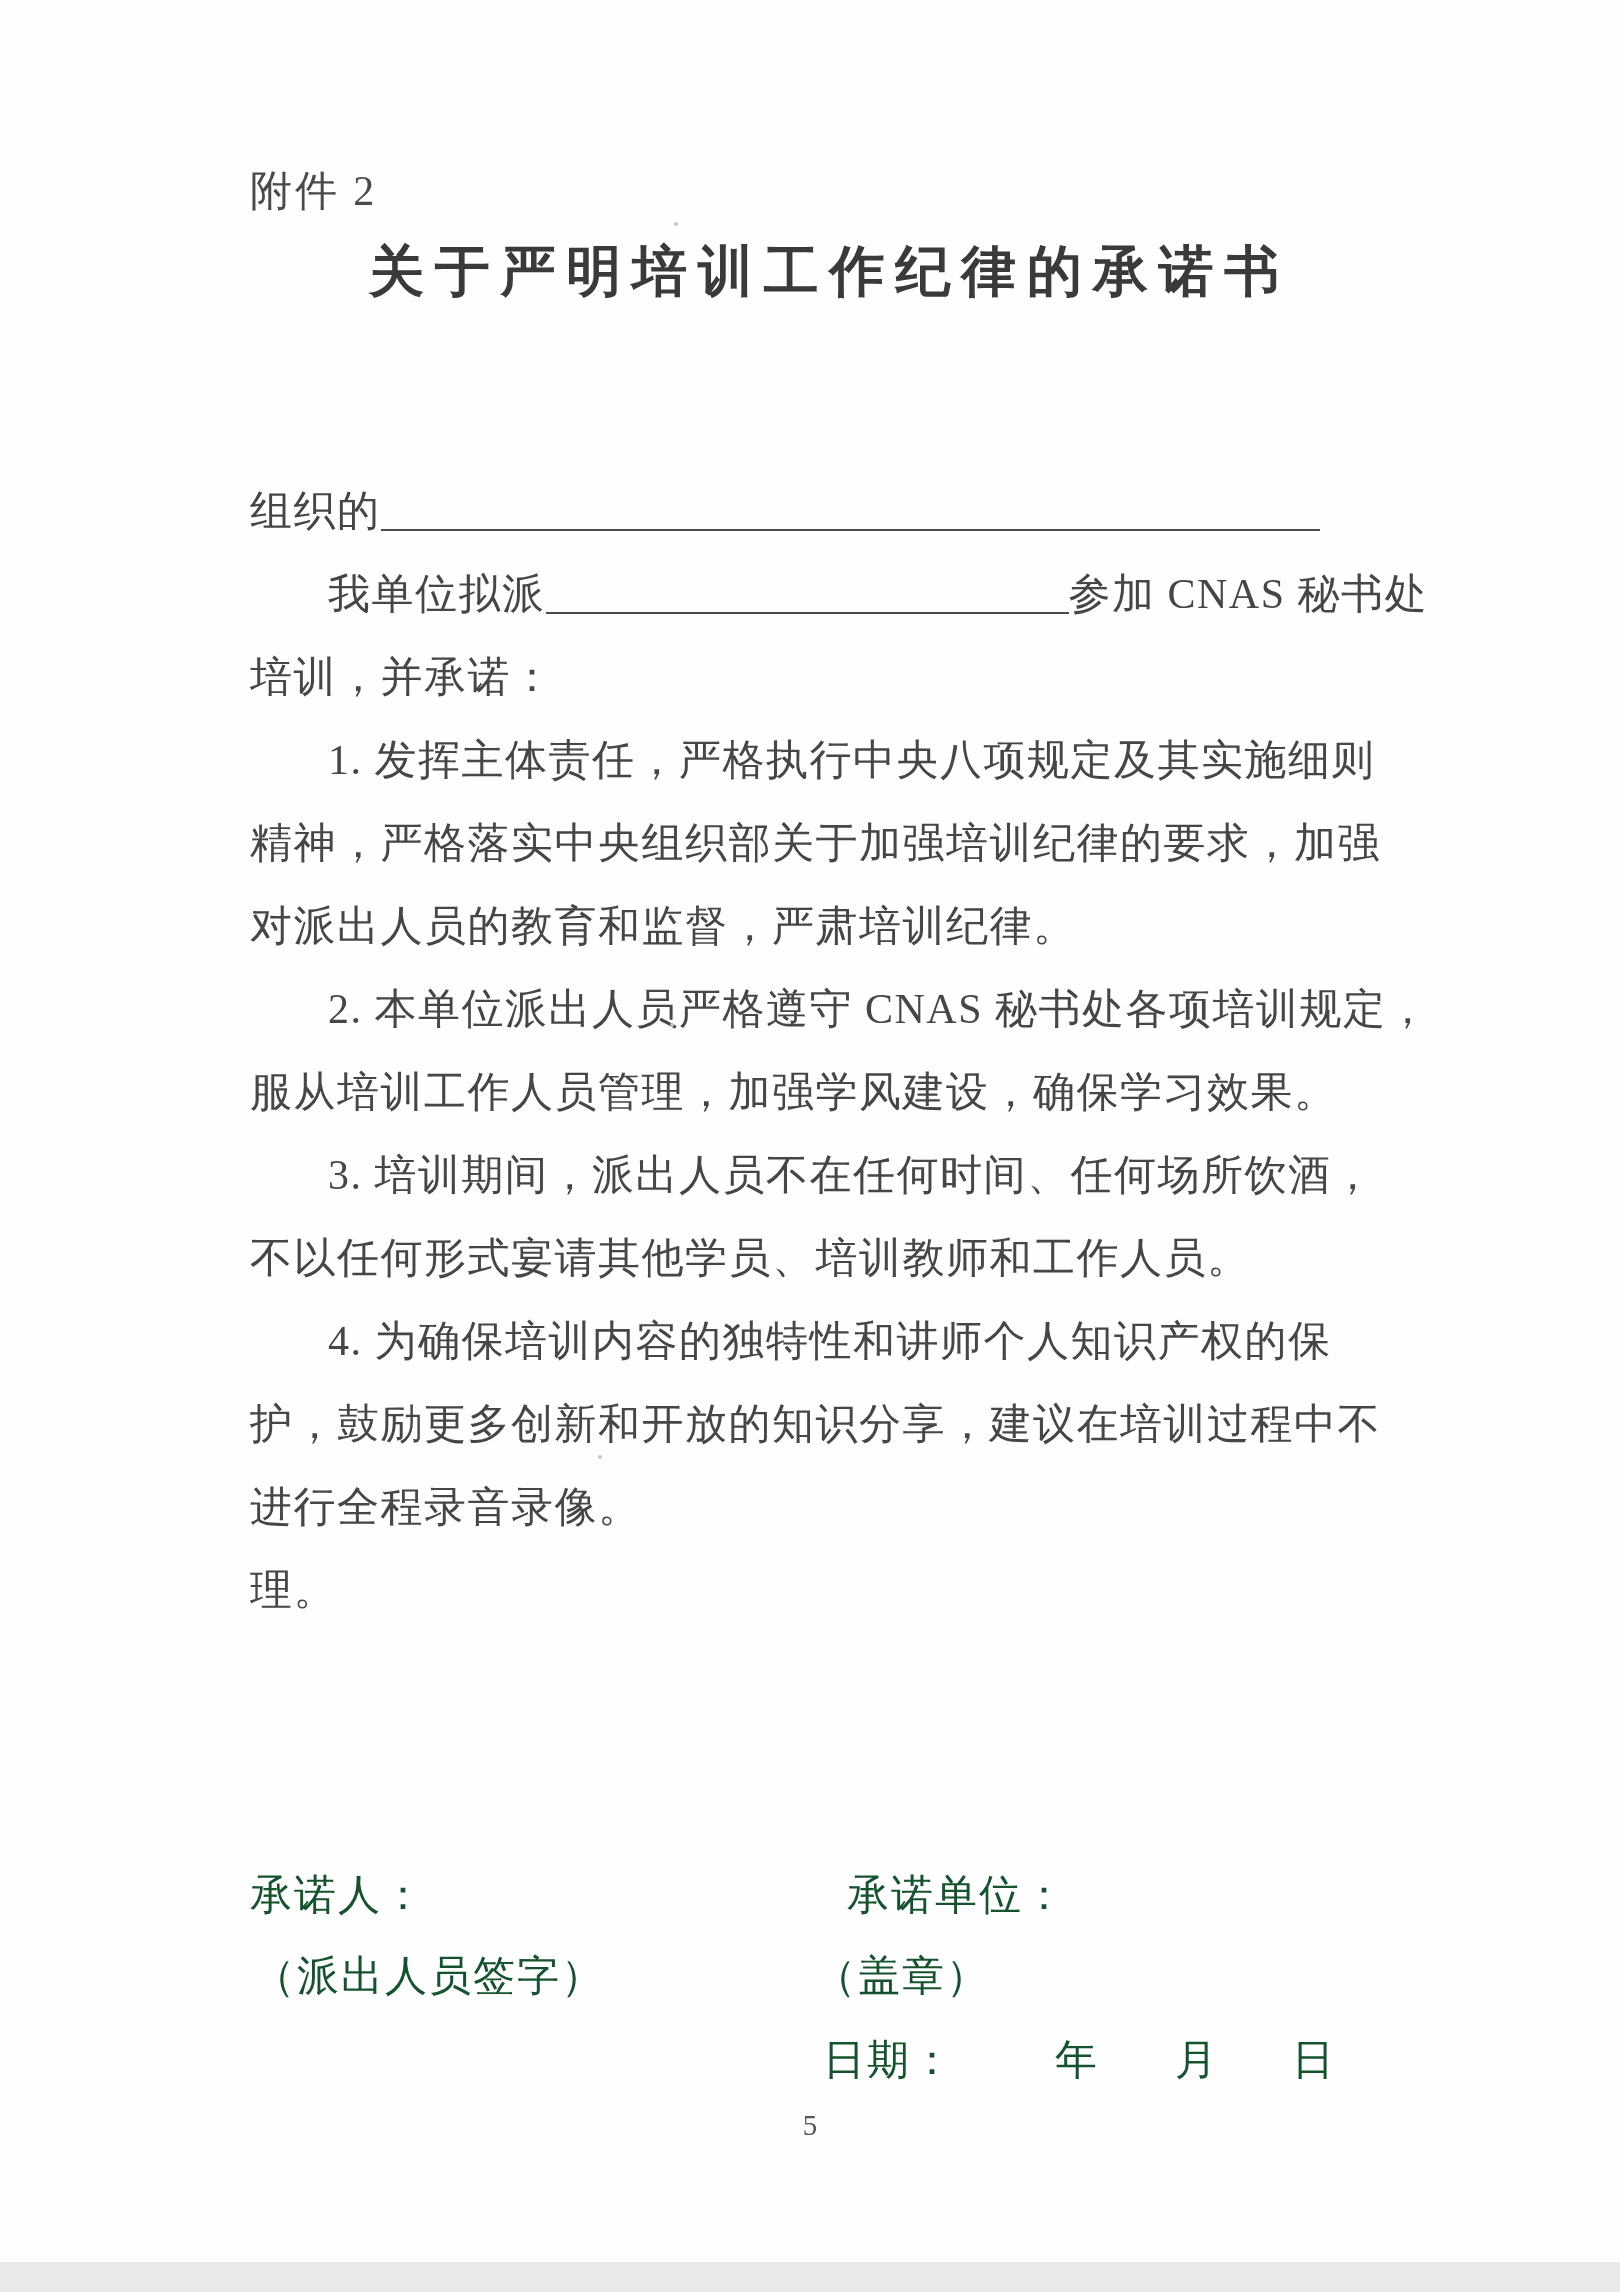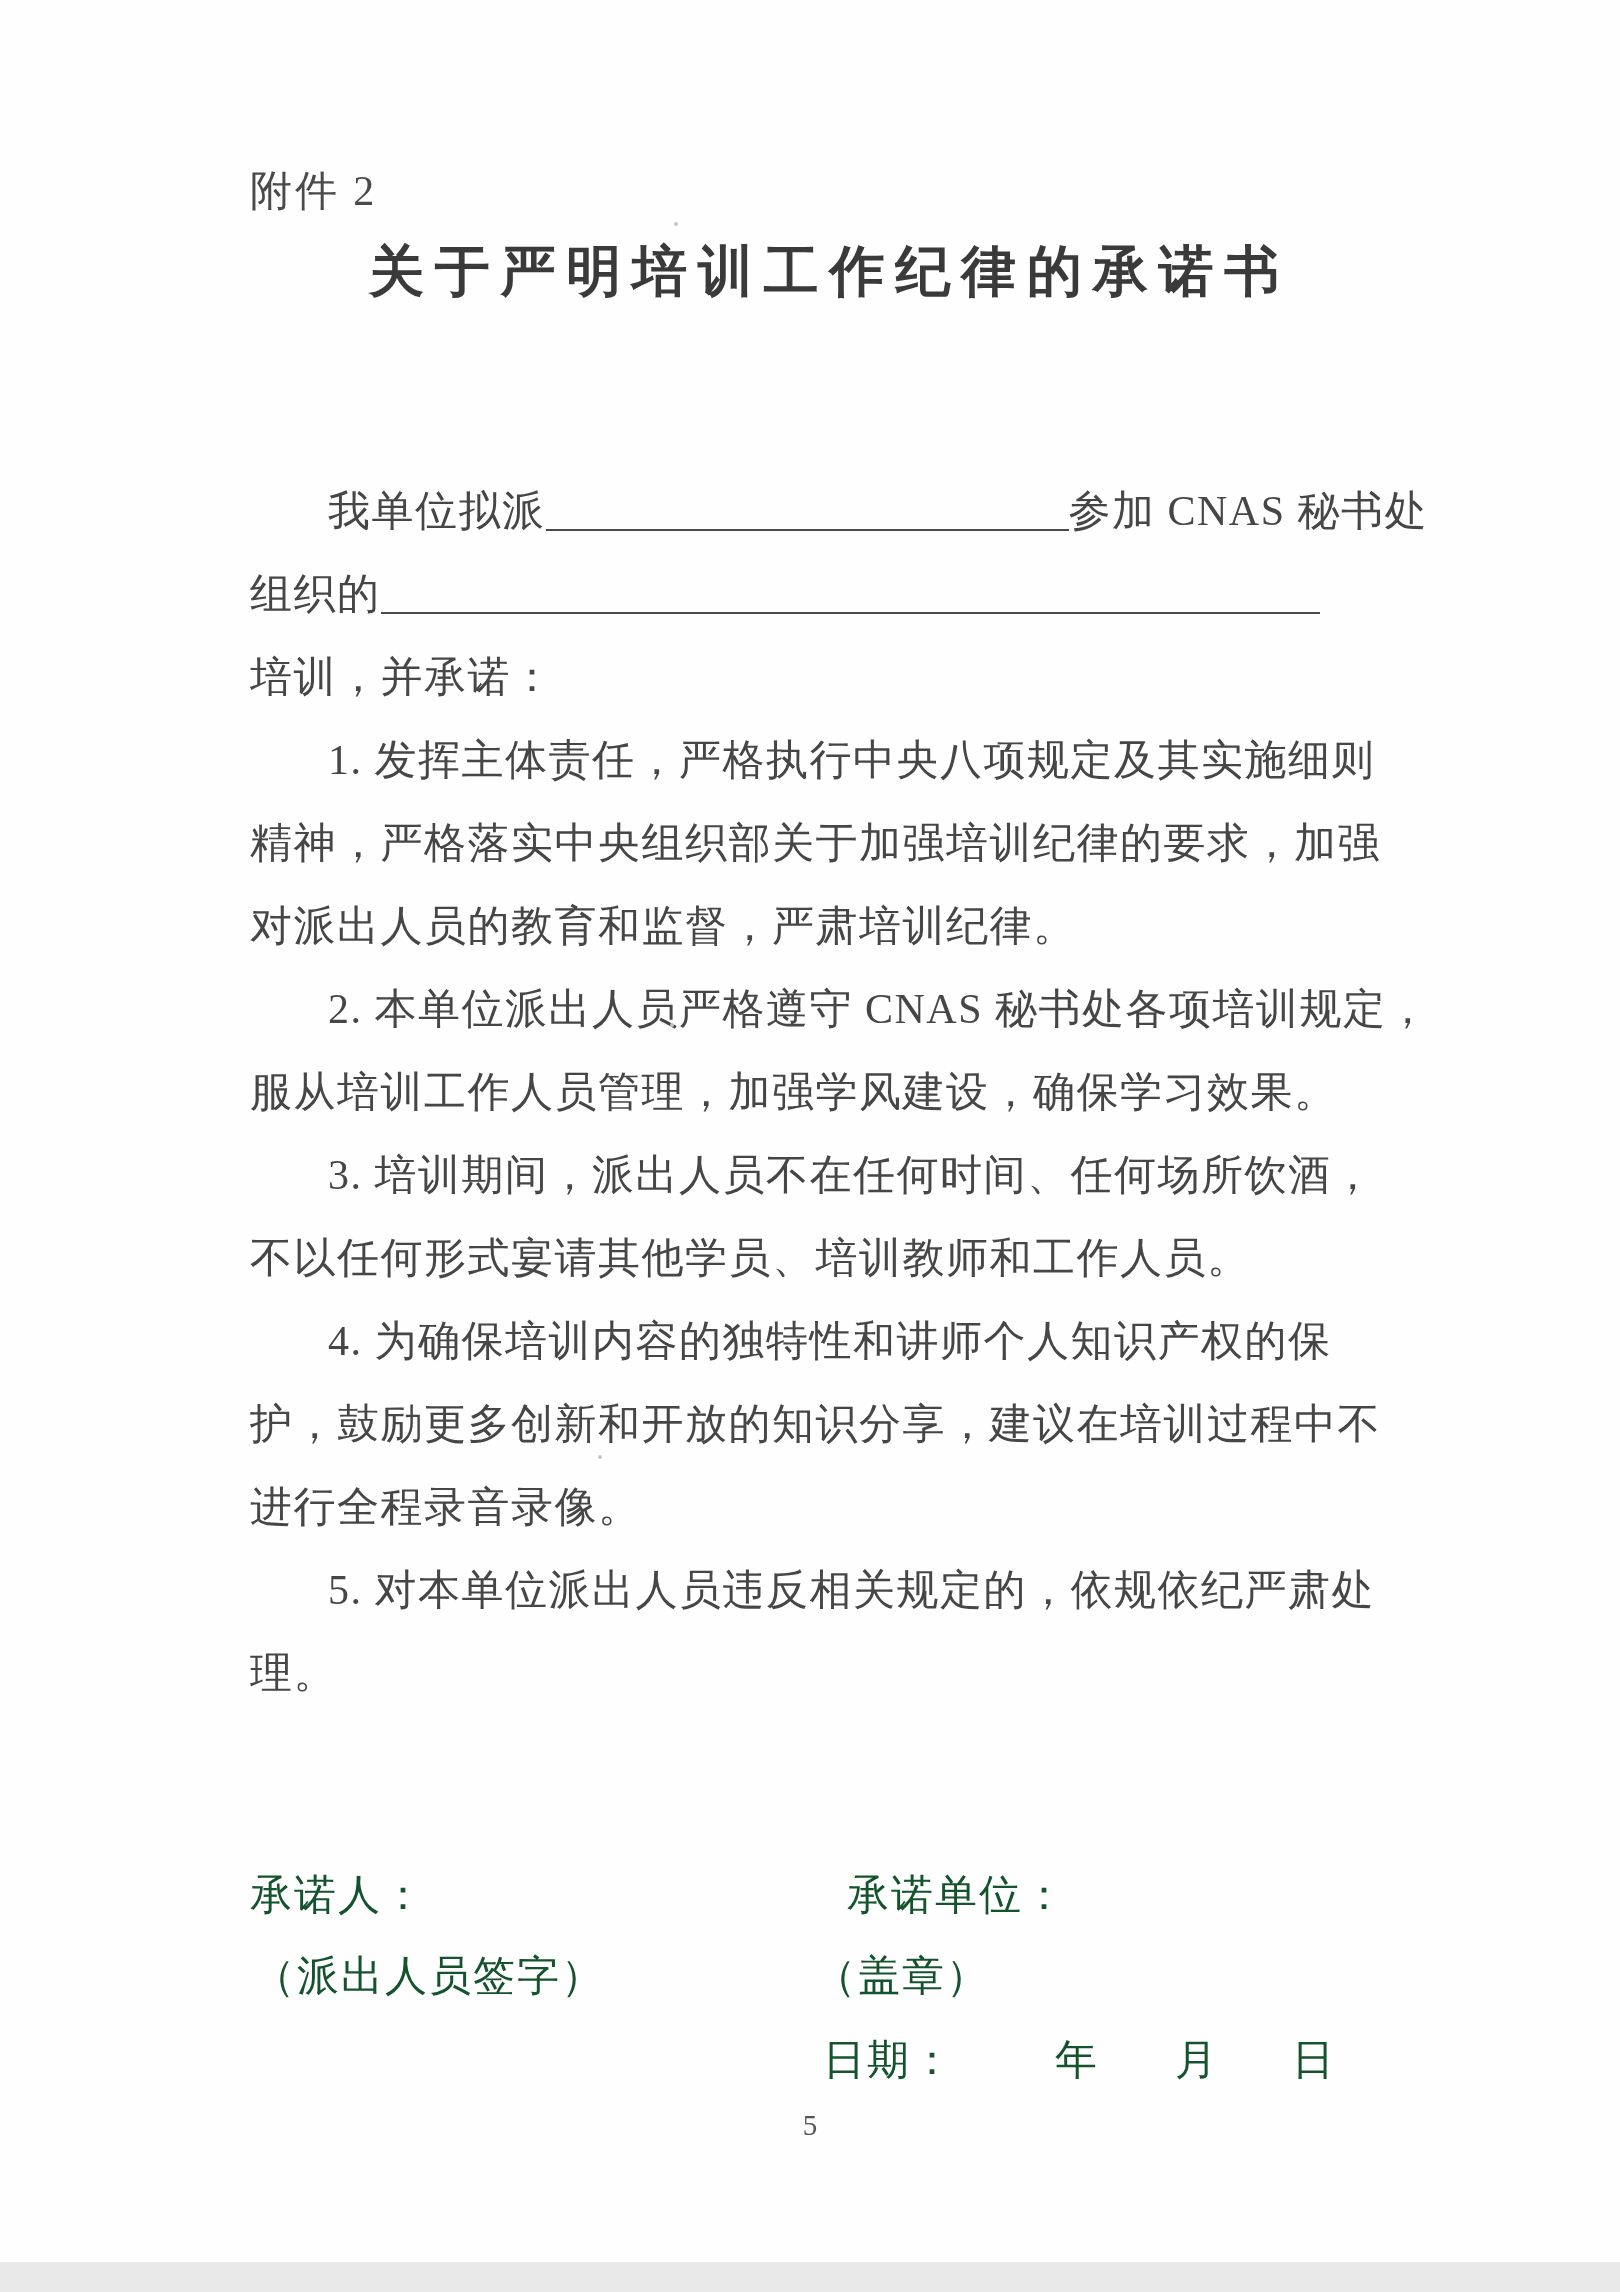"我单位拟派 参加 CNAS 秘书处" div.line { order: before "组织的" -> after "组织的" }
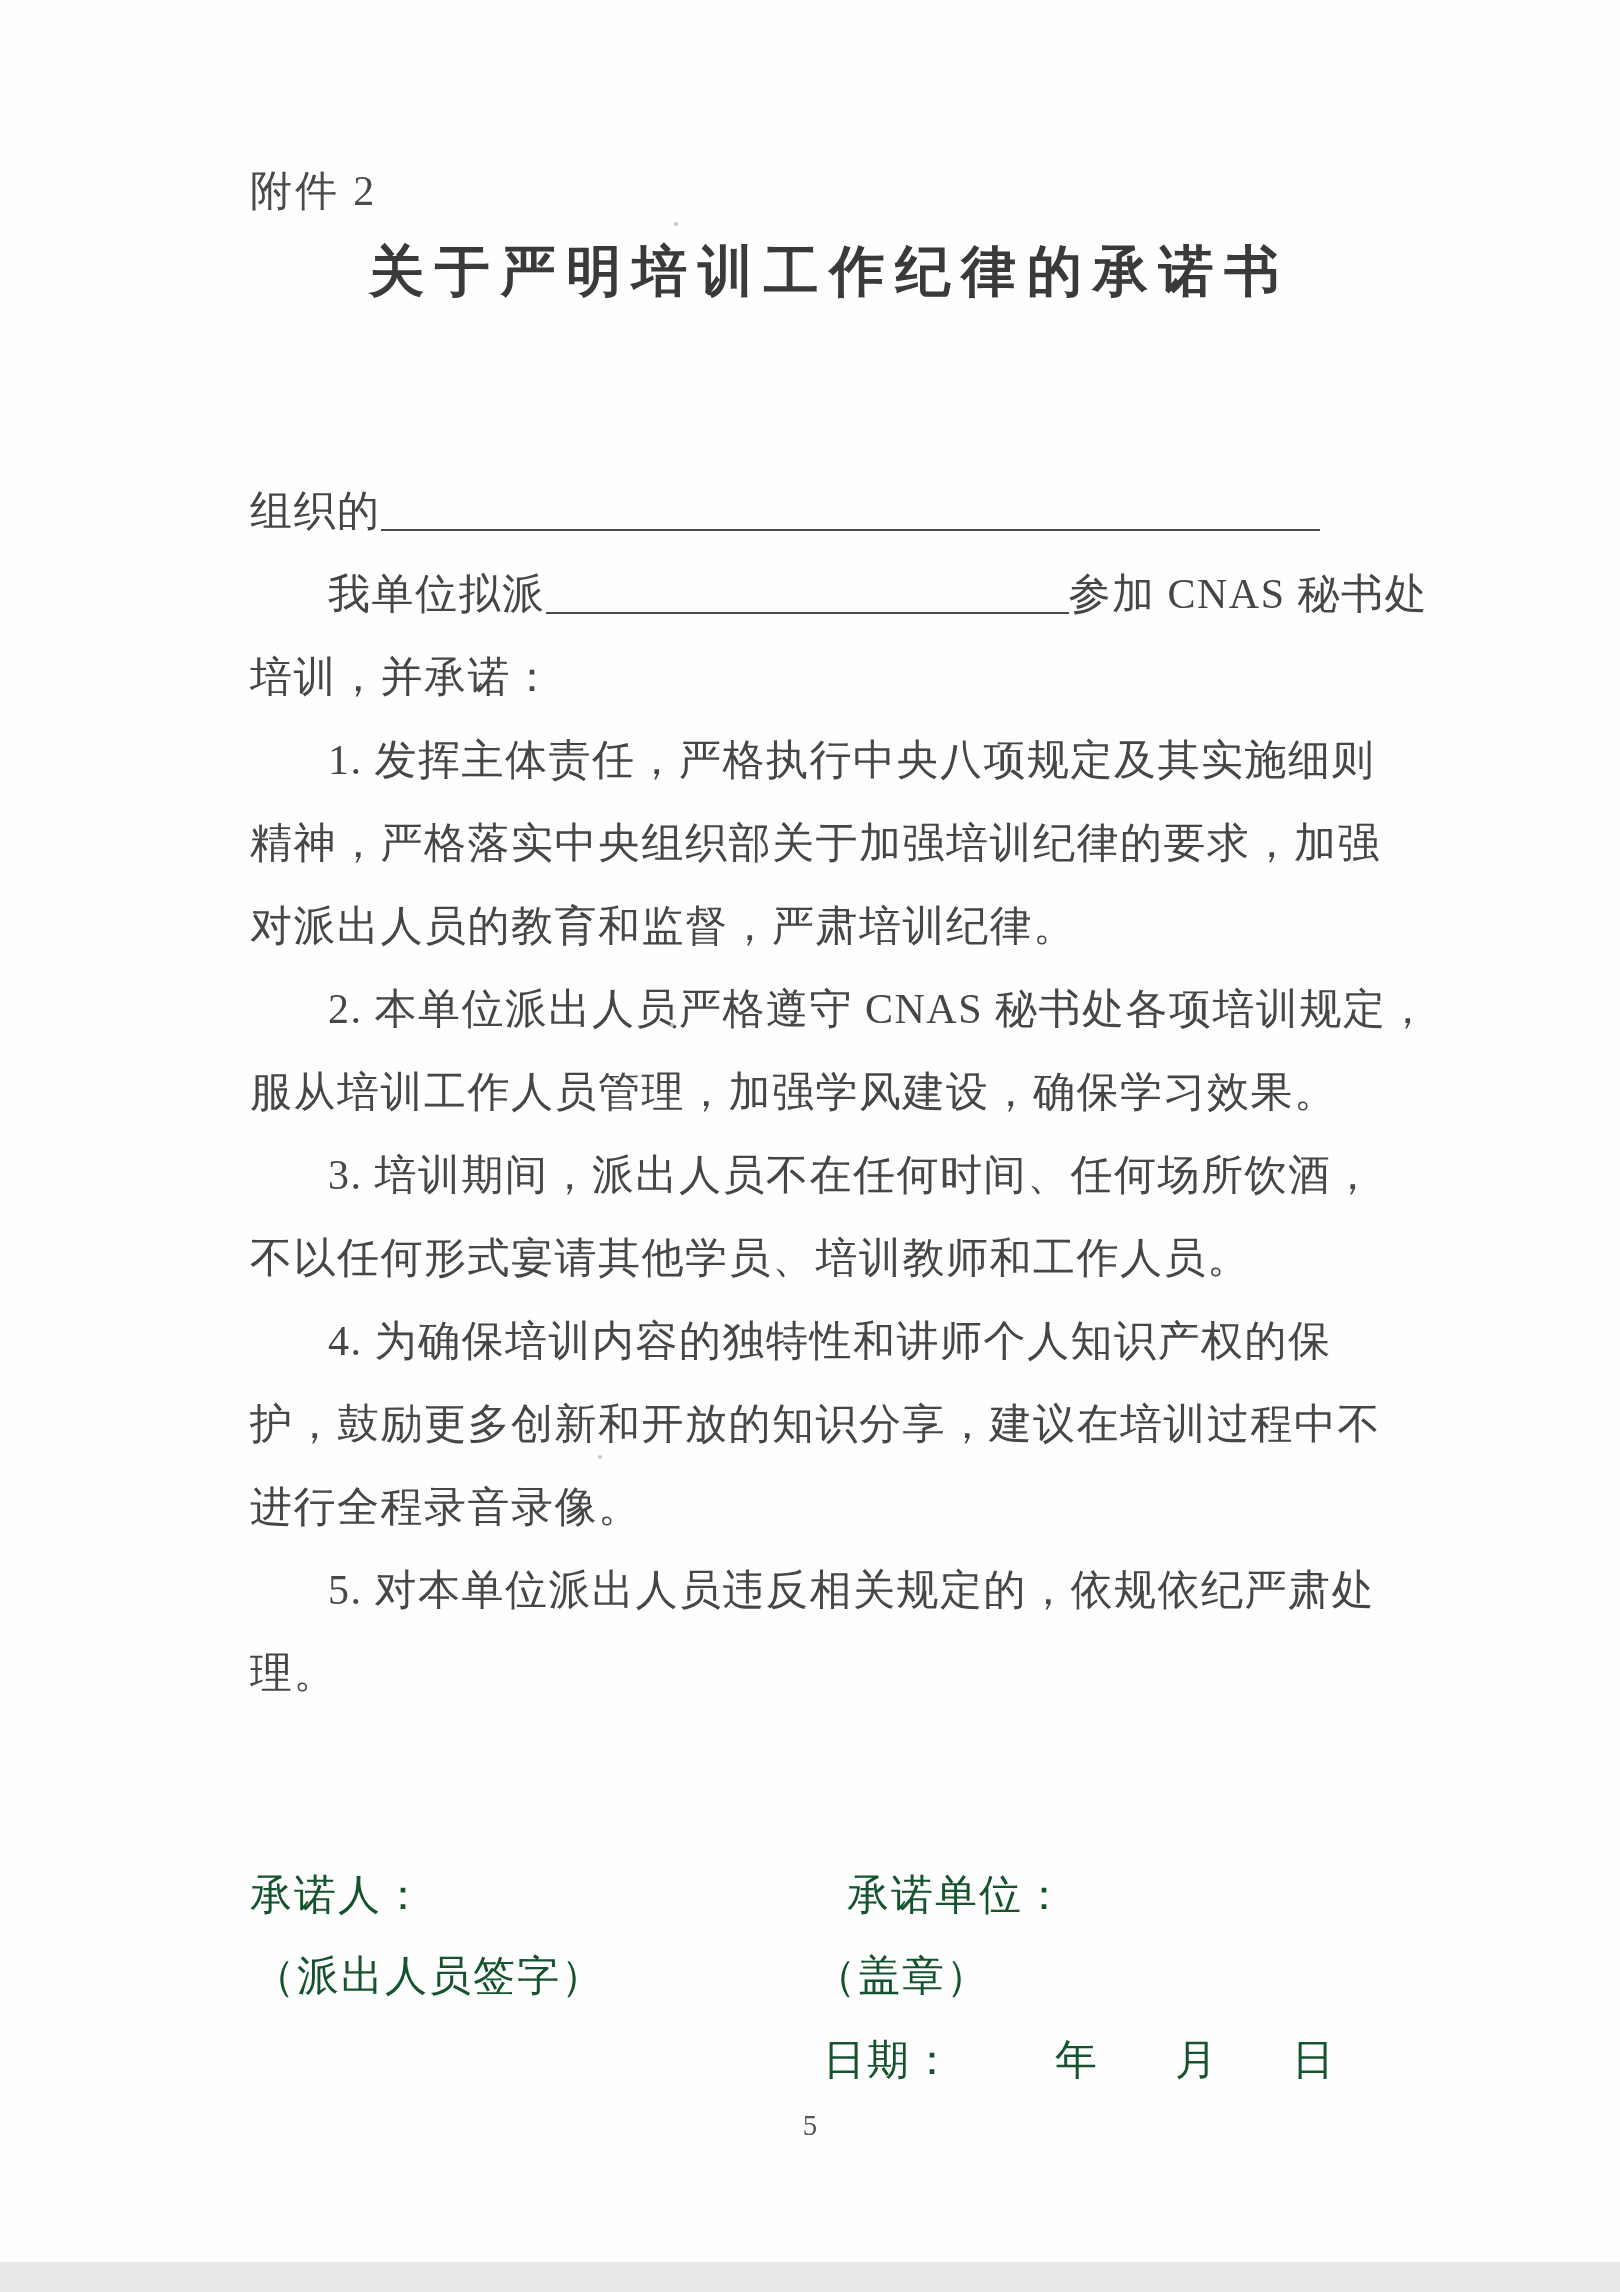"5. 对本单位派出人员违反相关规定的，依规依纪严肃处" div.line { html: <div>5. 对本单位派出人员违反相关规定的，依规依纪严肃处</div> -> none }
